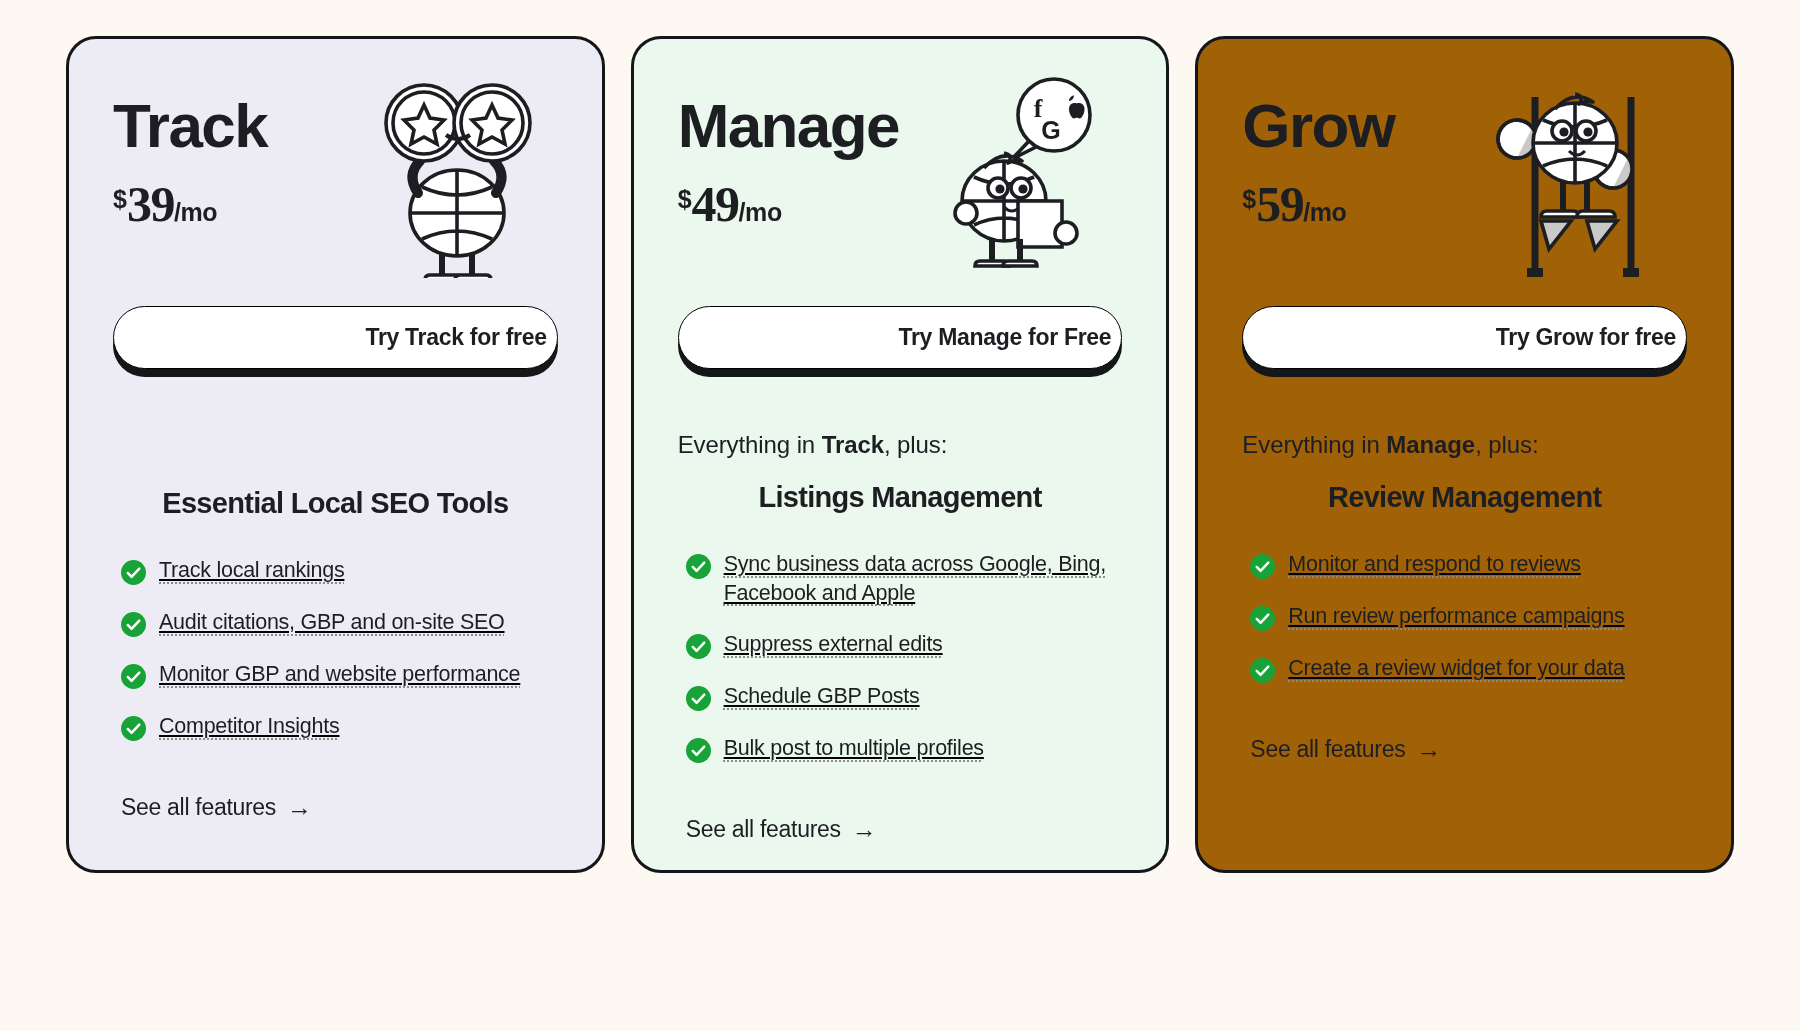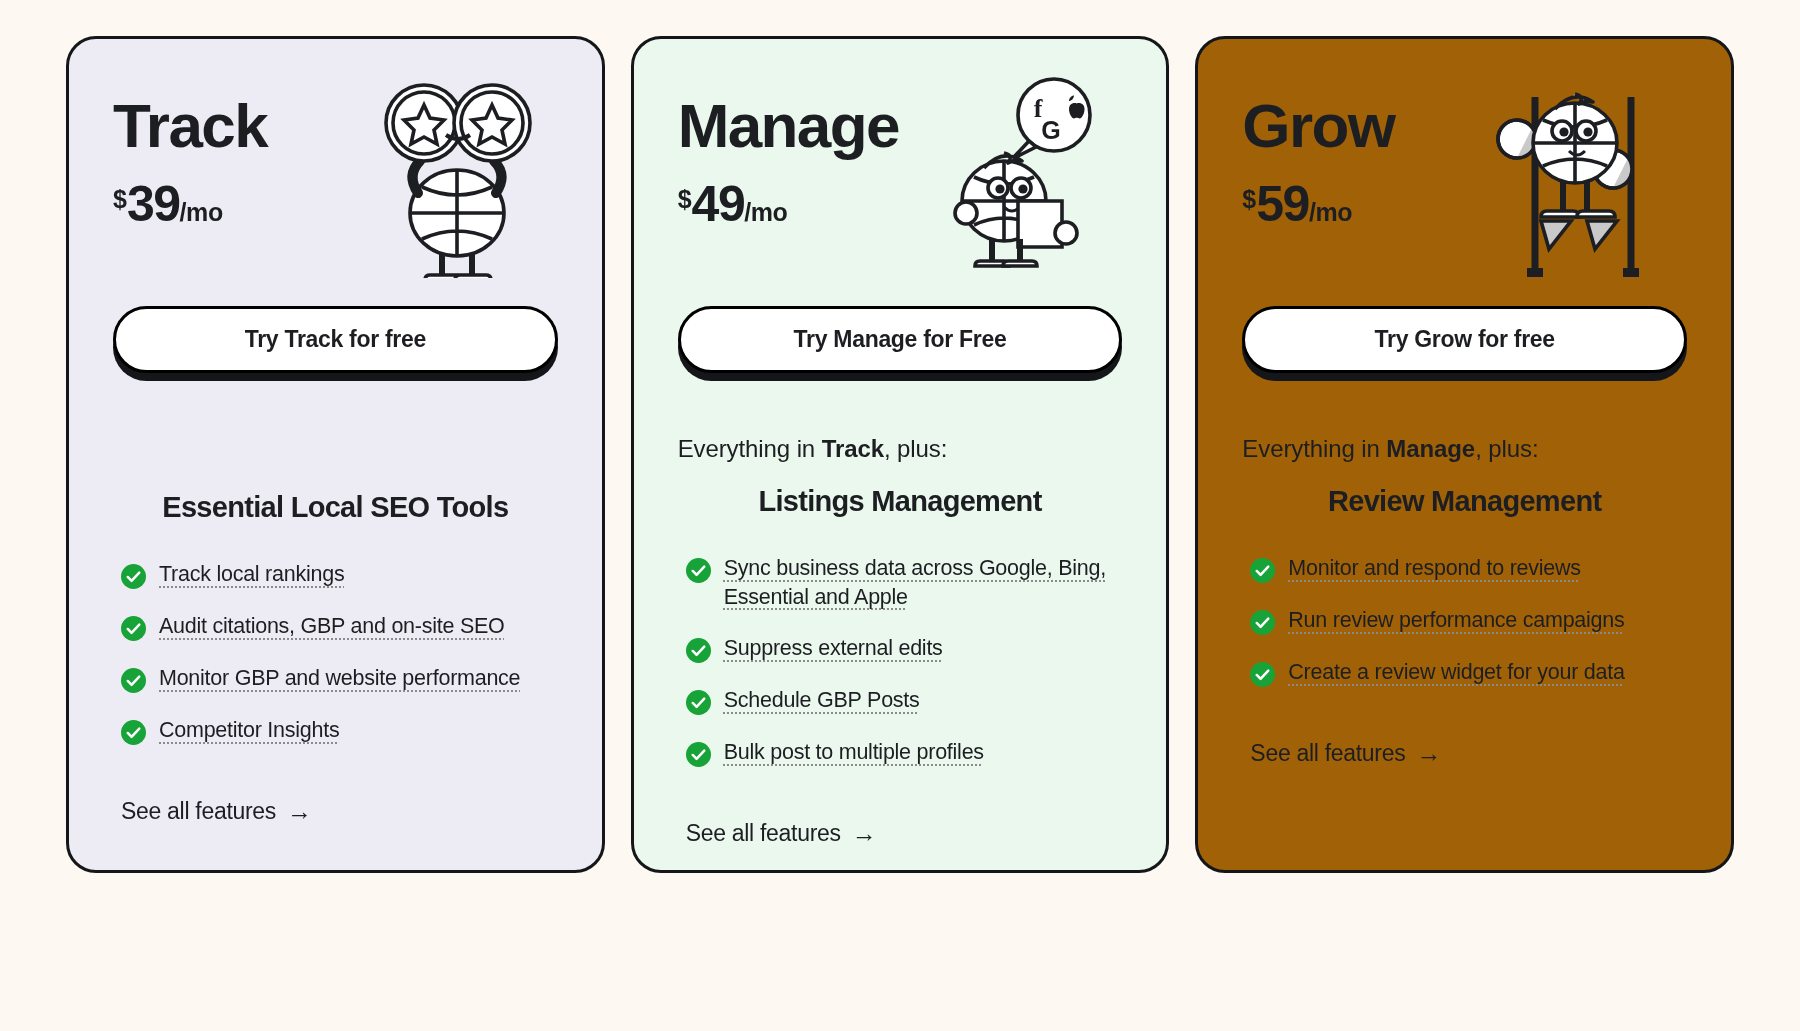"39" .price-amount { font-family: none -> Liberation Serif, serif }
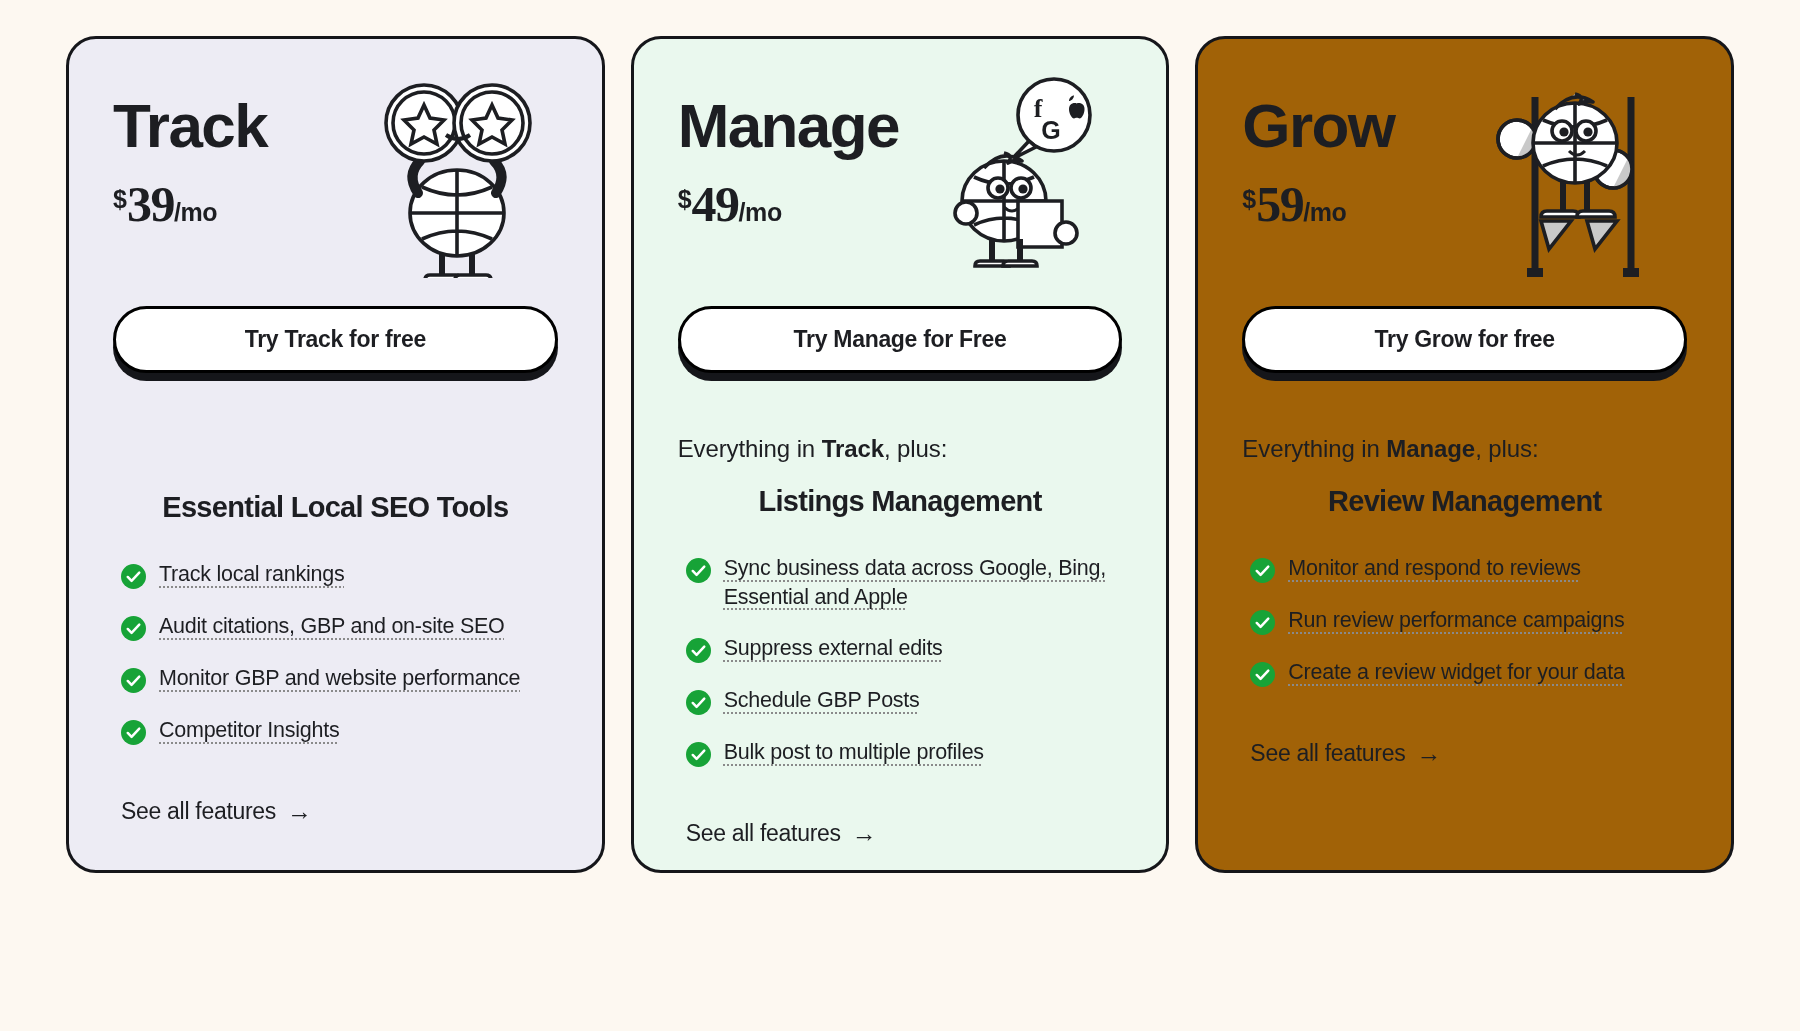"Try Track for free" .cta-button { border: 3px solid #000000 -> 1px solid #000000; text-align: center -> right }
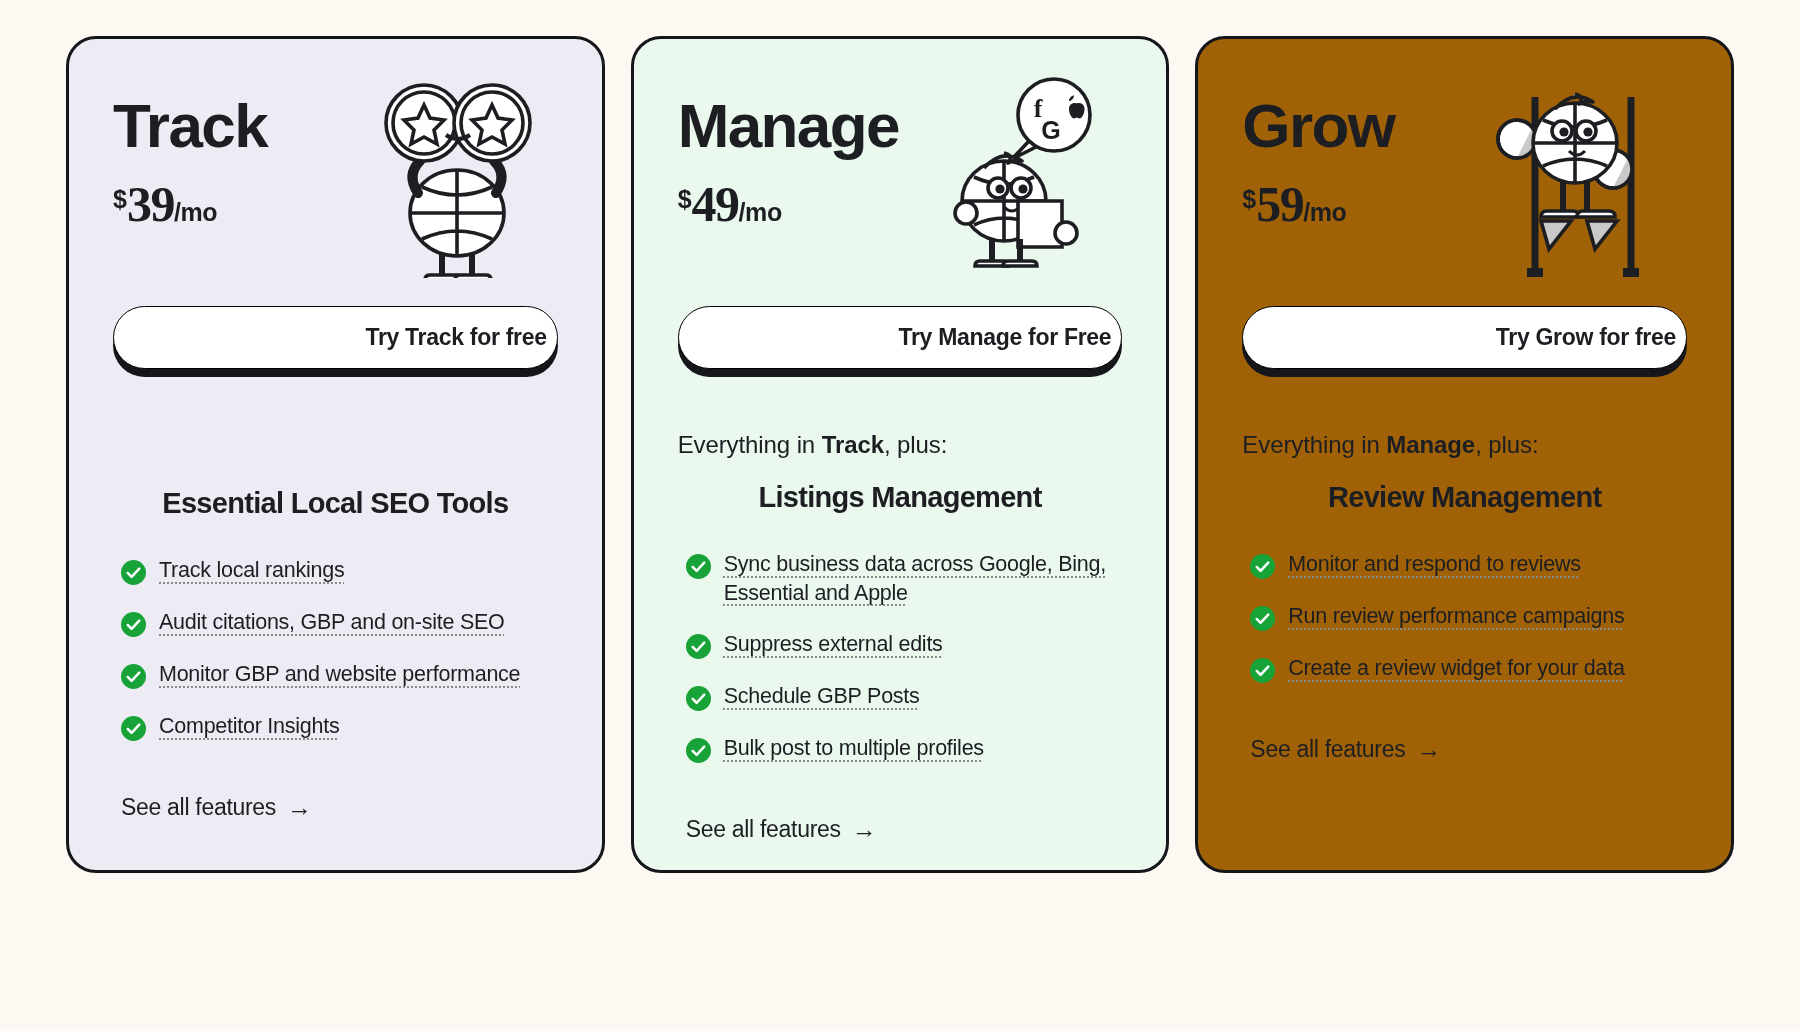"Track local rankings" .feature-item { text-decoration: none -> underline }
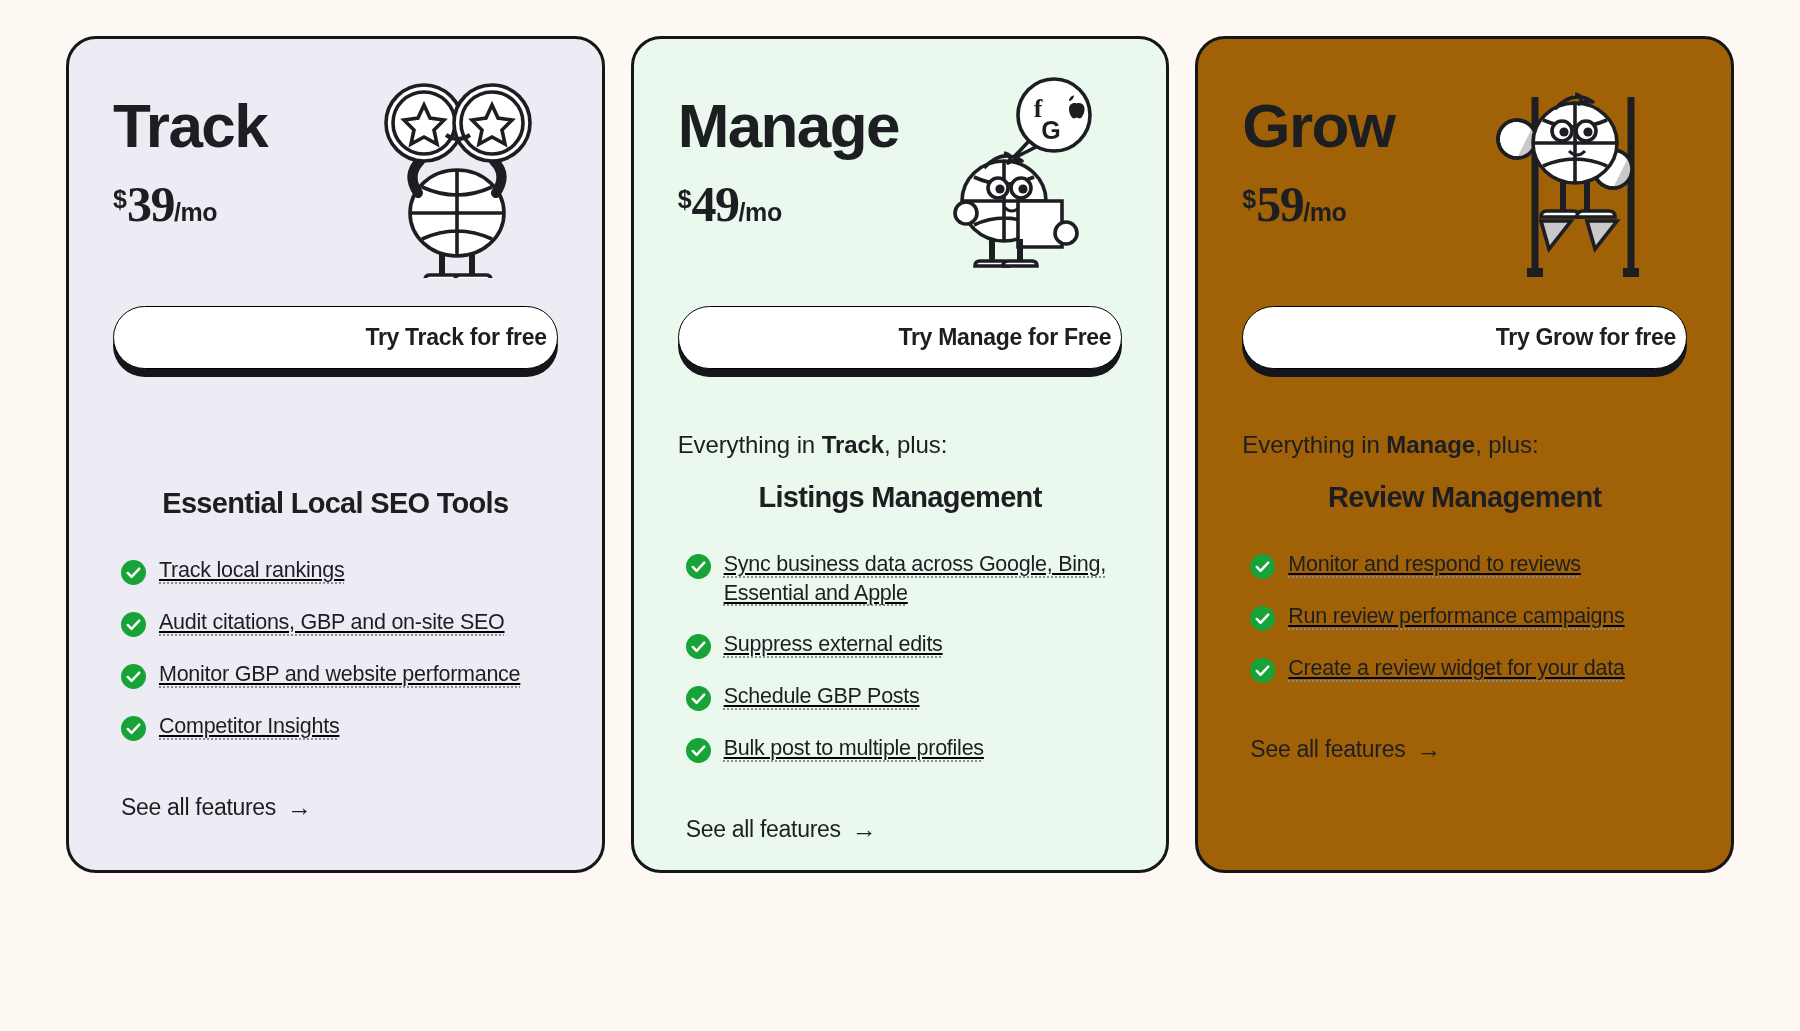"Sync business data across Google," span.feature-text { text: Essential -> Facebook }
